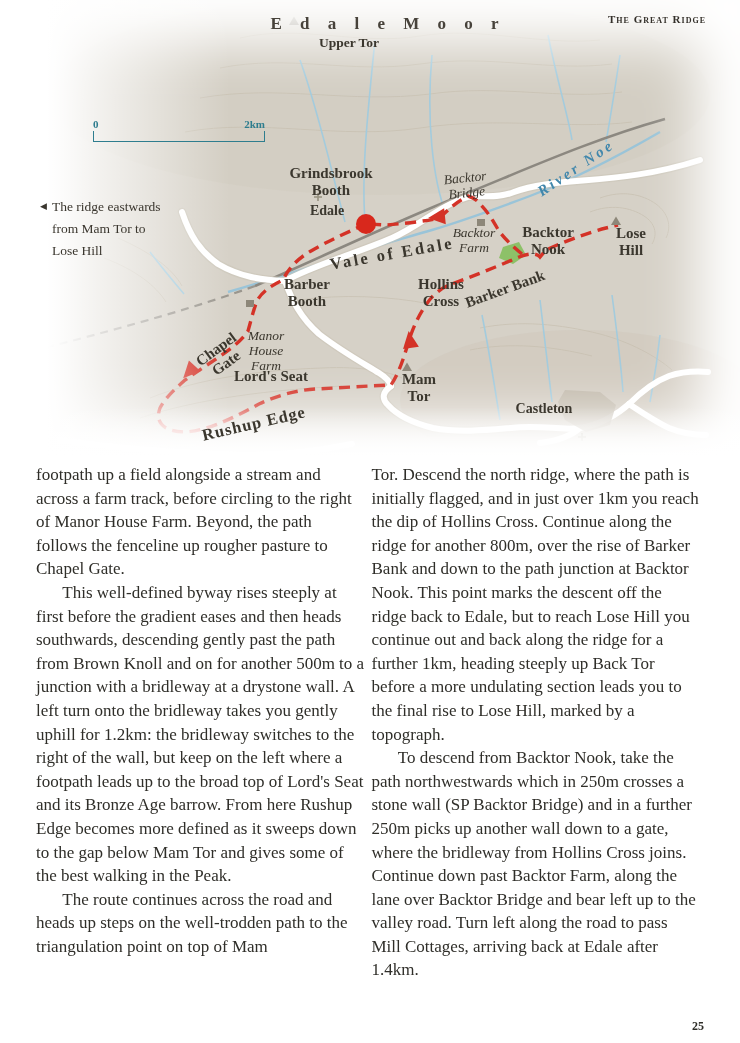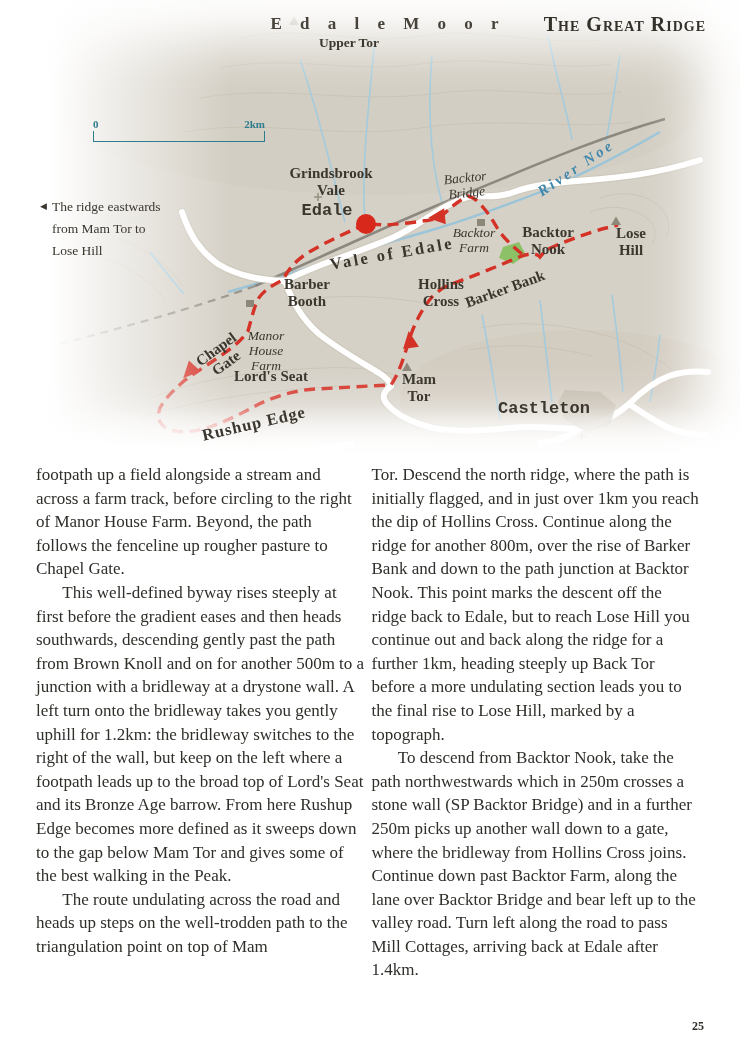"The Great Ridge" .running-head { font-size: 20px -> 11px }
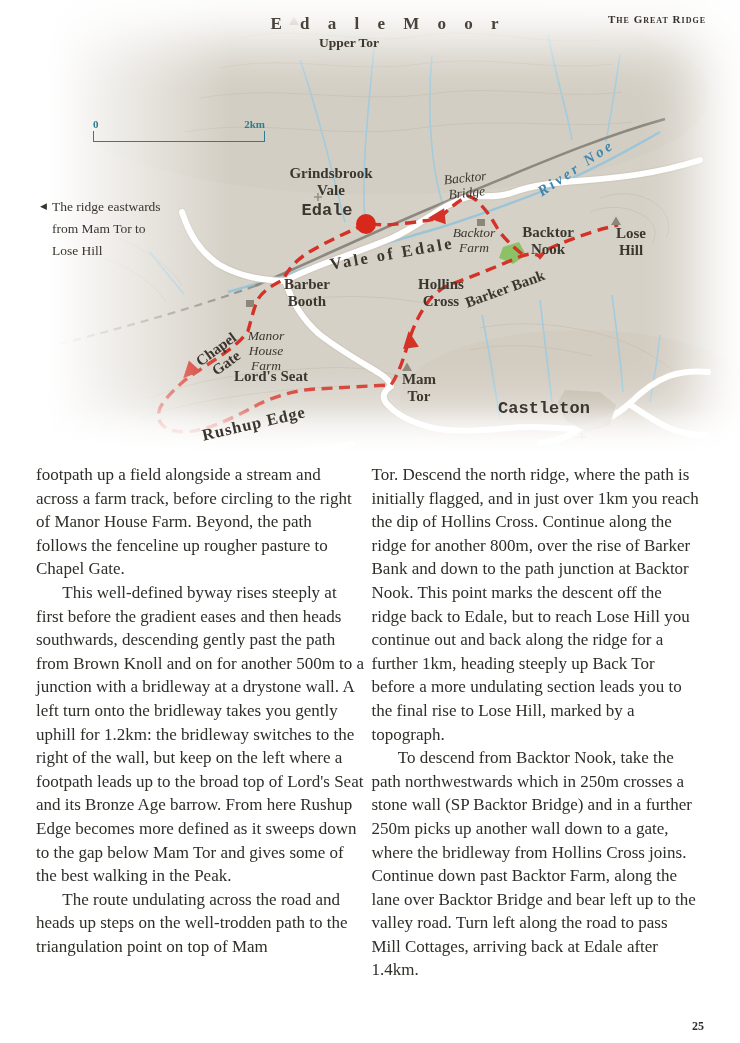"Grindsbrook" div.mlabel { text: Vale -> Booth }
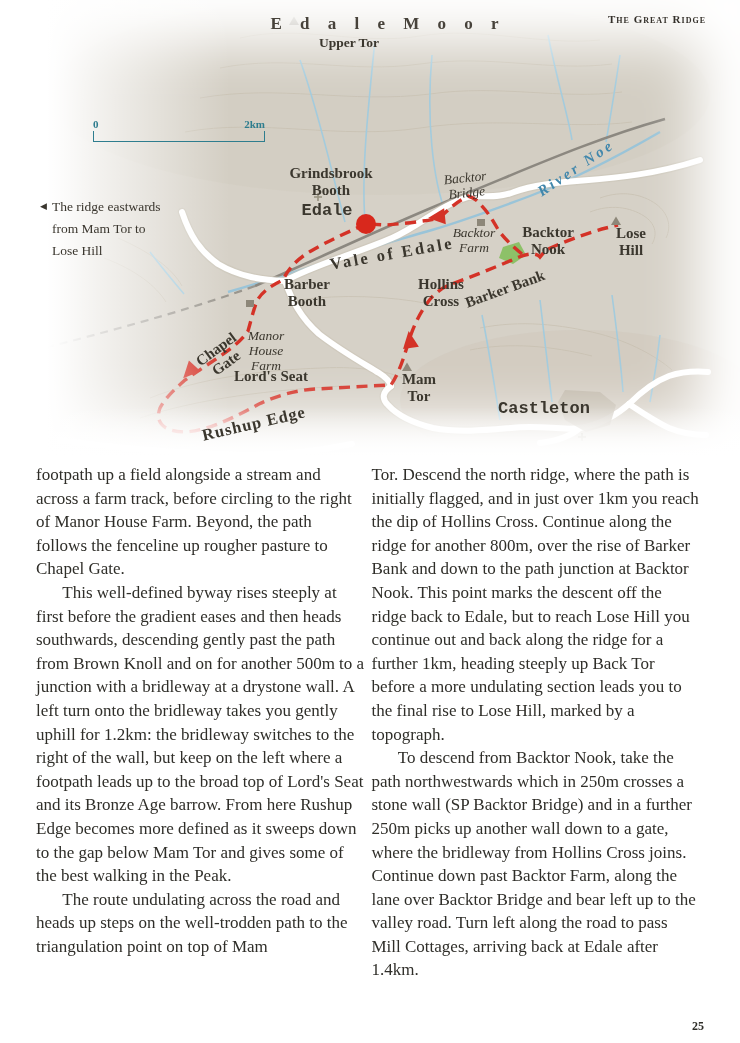"Edale" .big { font-family: Liberation Mono, monospace -> none; font-size: 17px -> 14px }
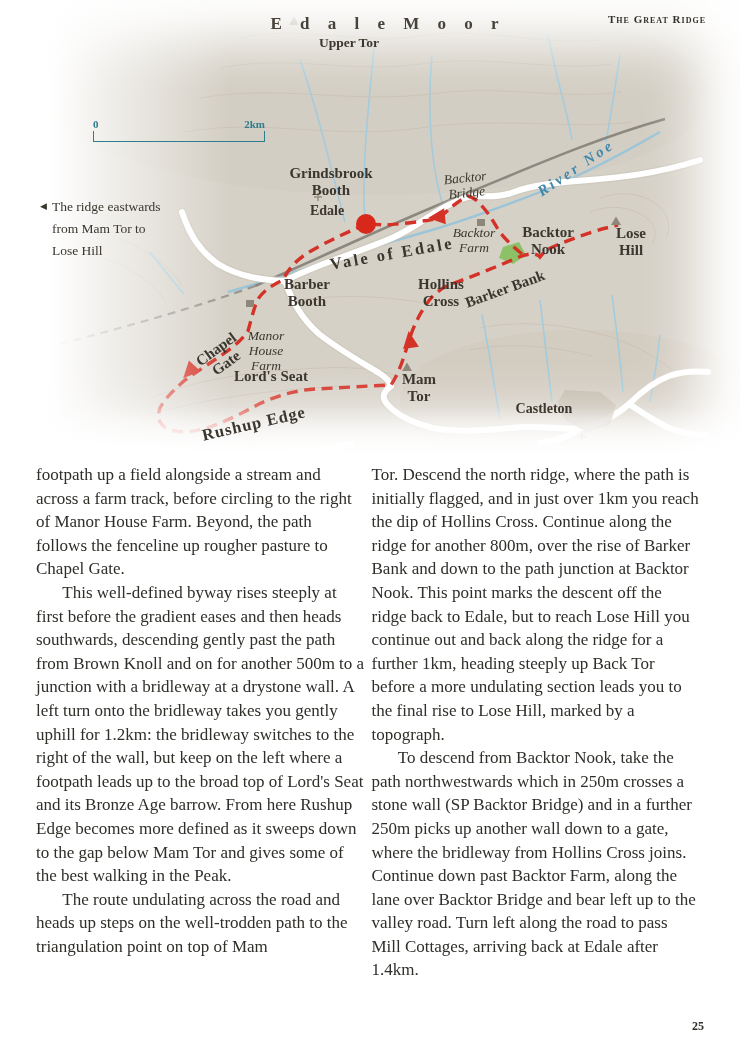"The route undulating across the" p.indent { text: undulating -> continues }
